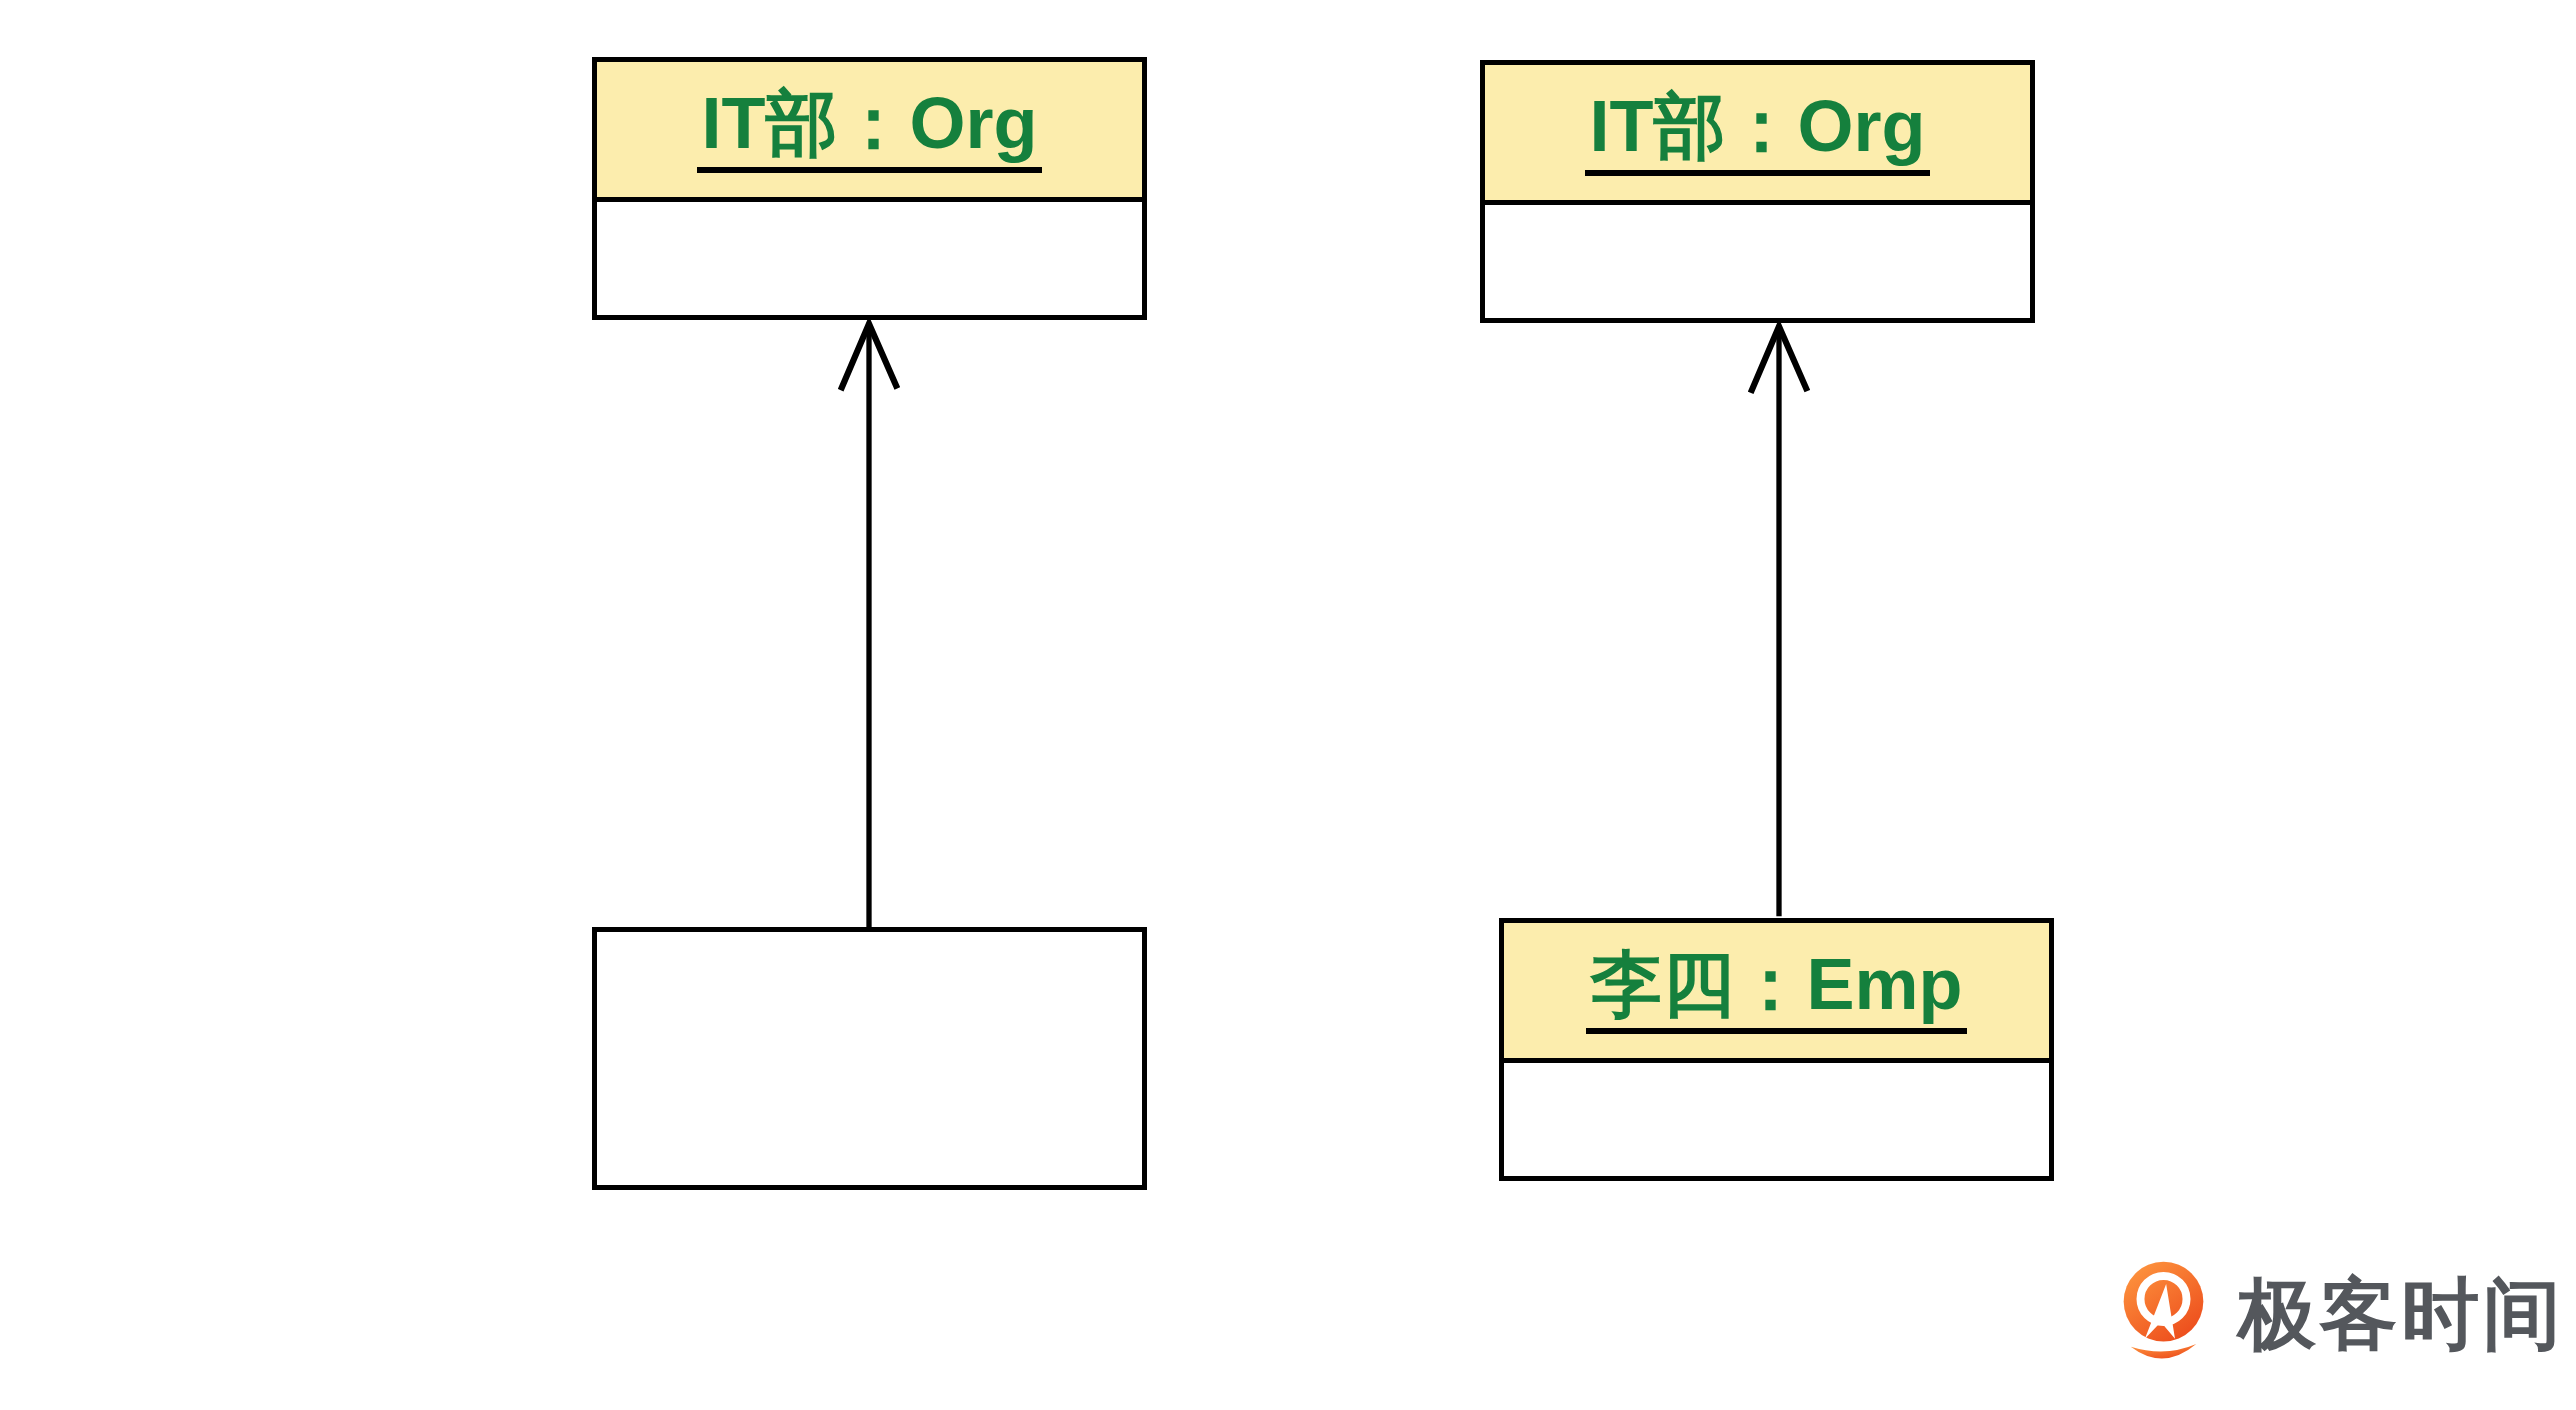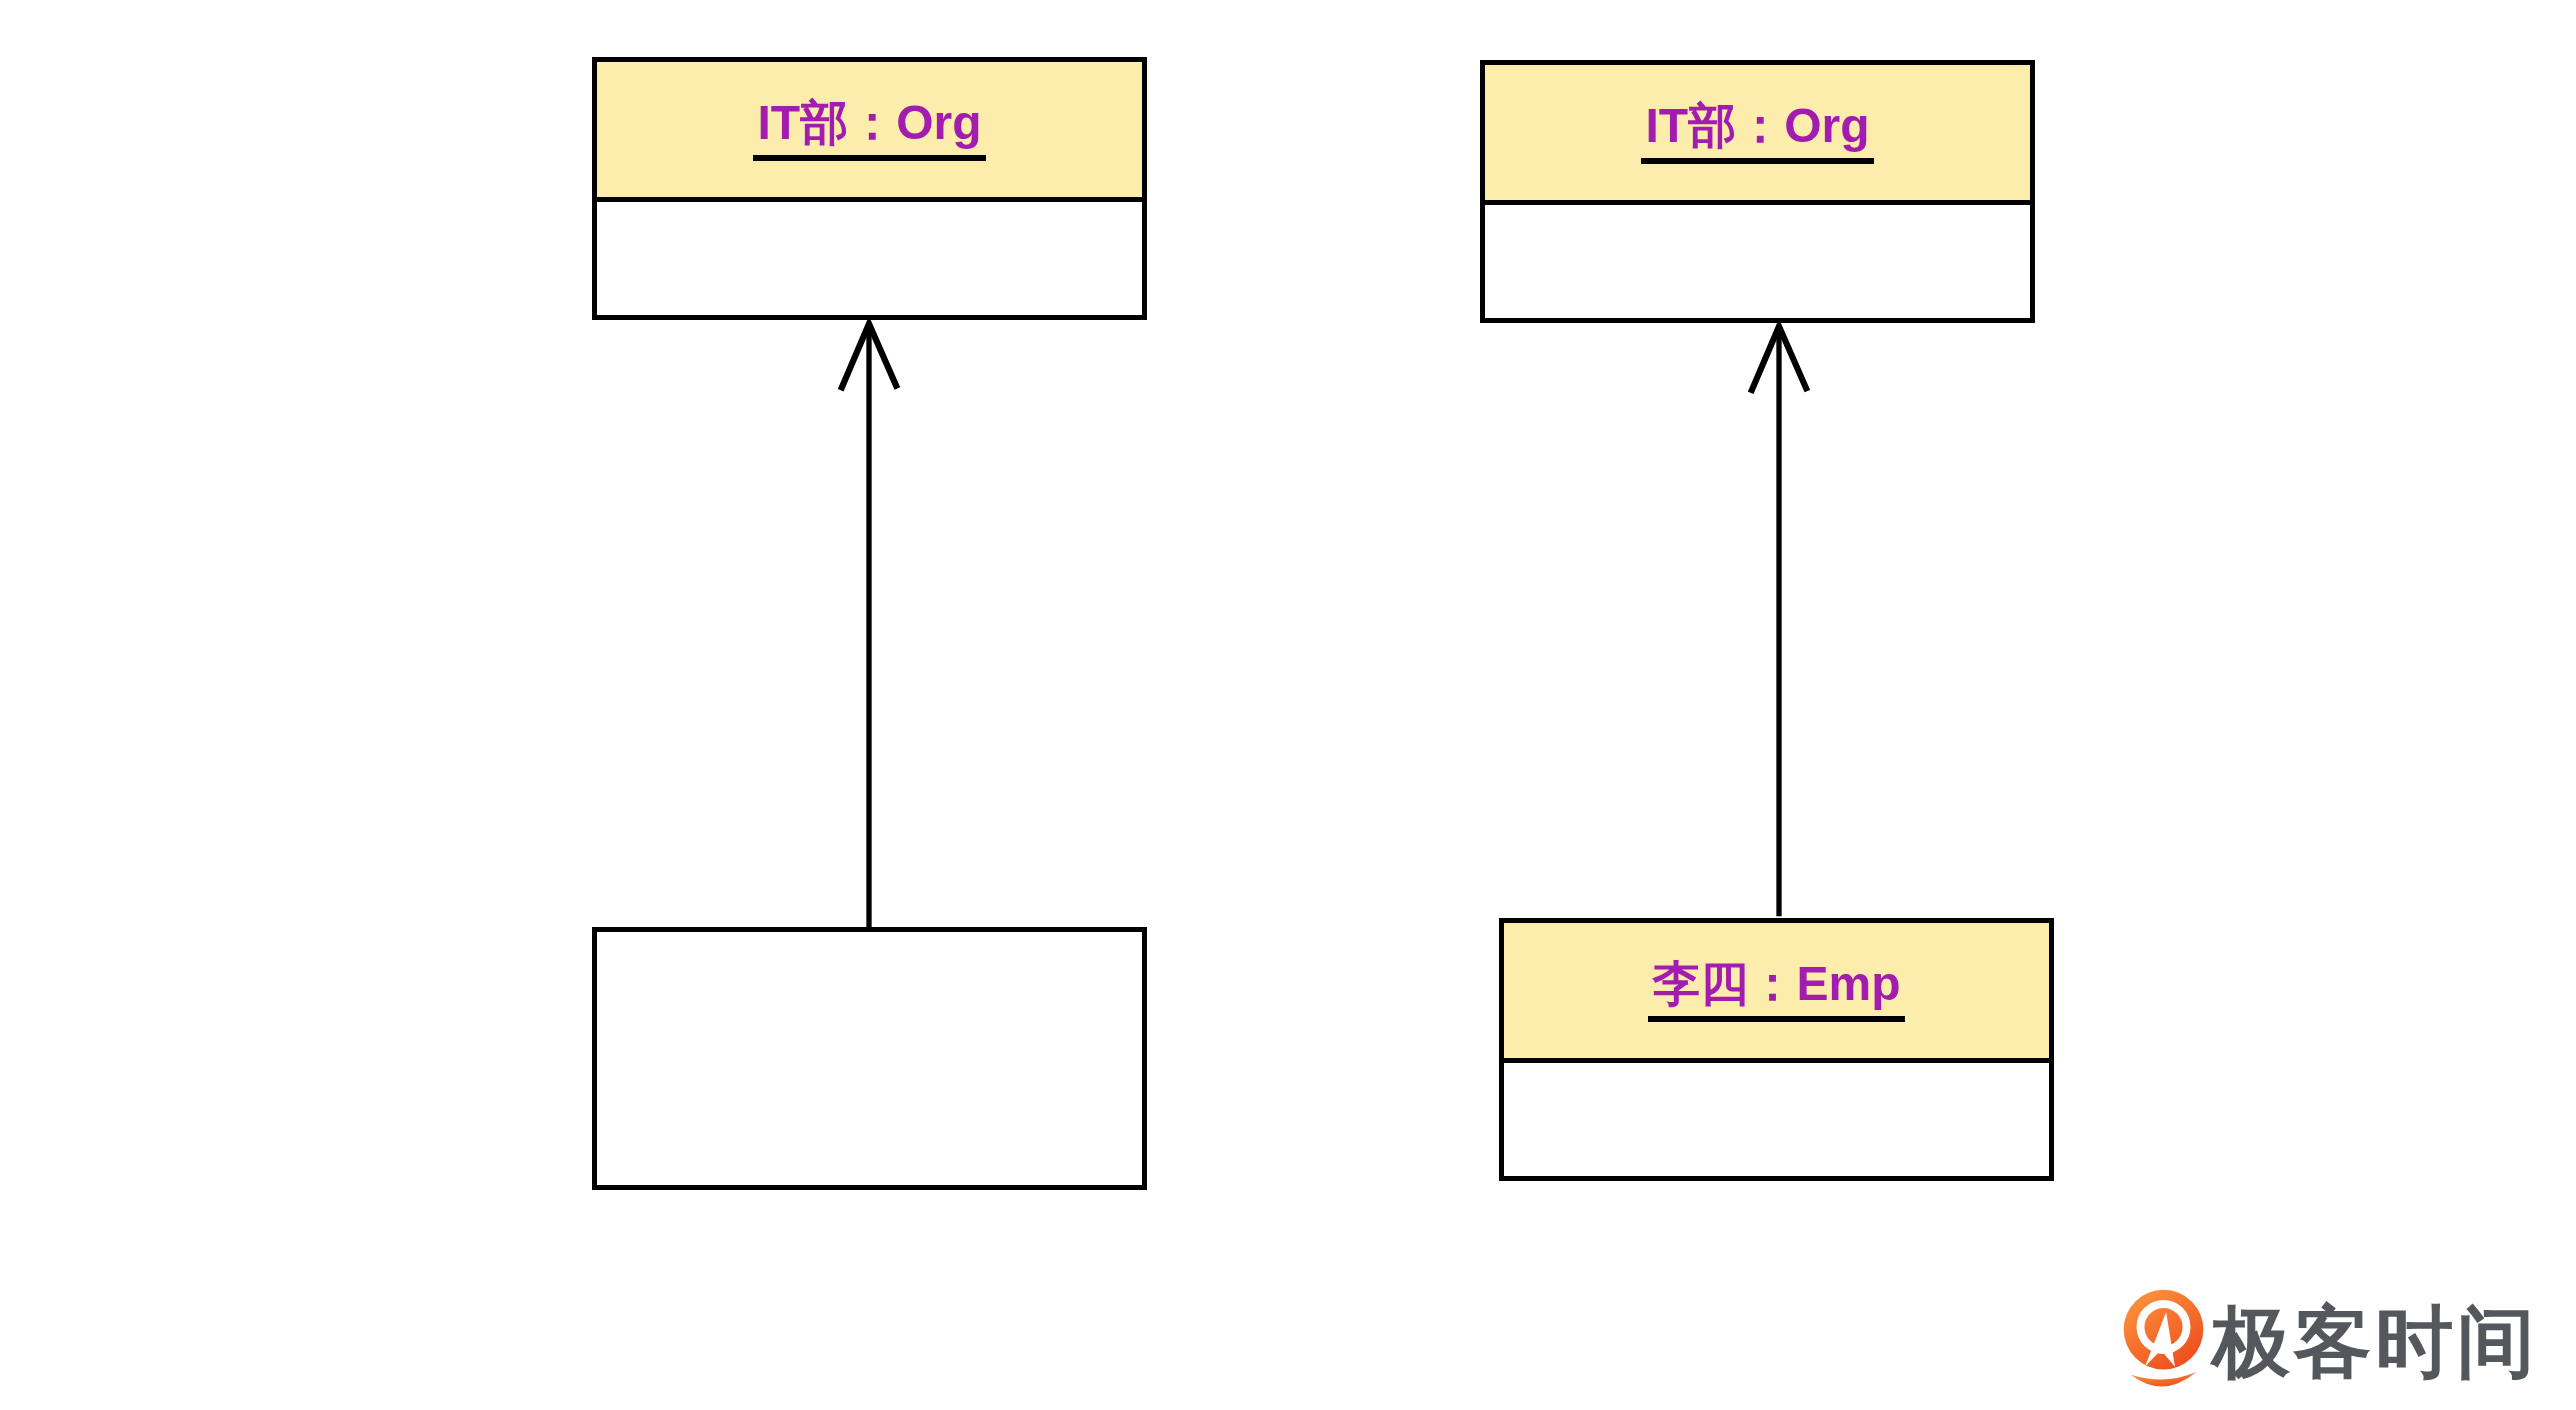"IT部：Org" .obj-label { color: #a21caf -> #15803d; font-size: 48px -> 72px }
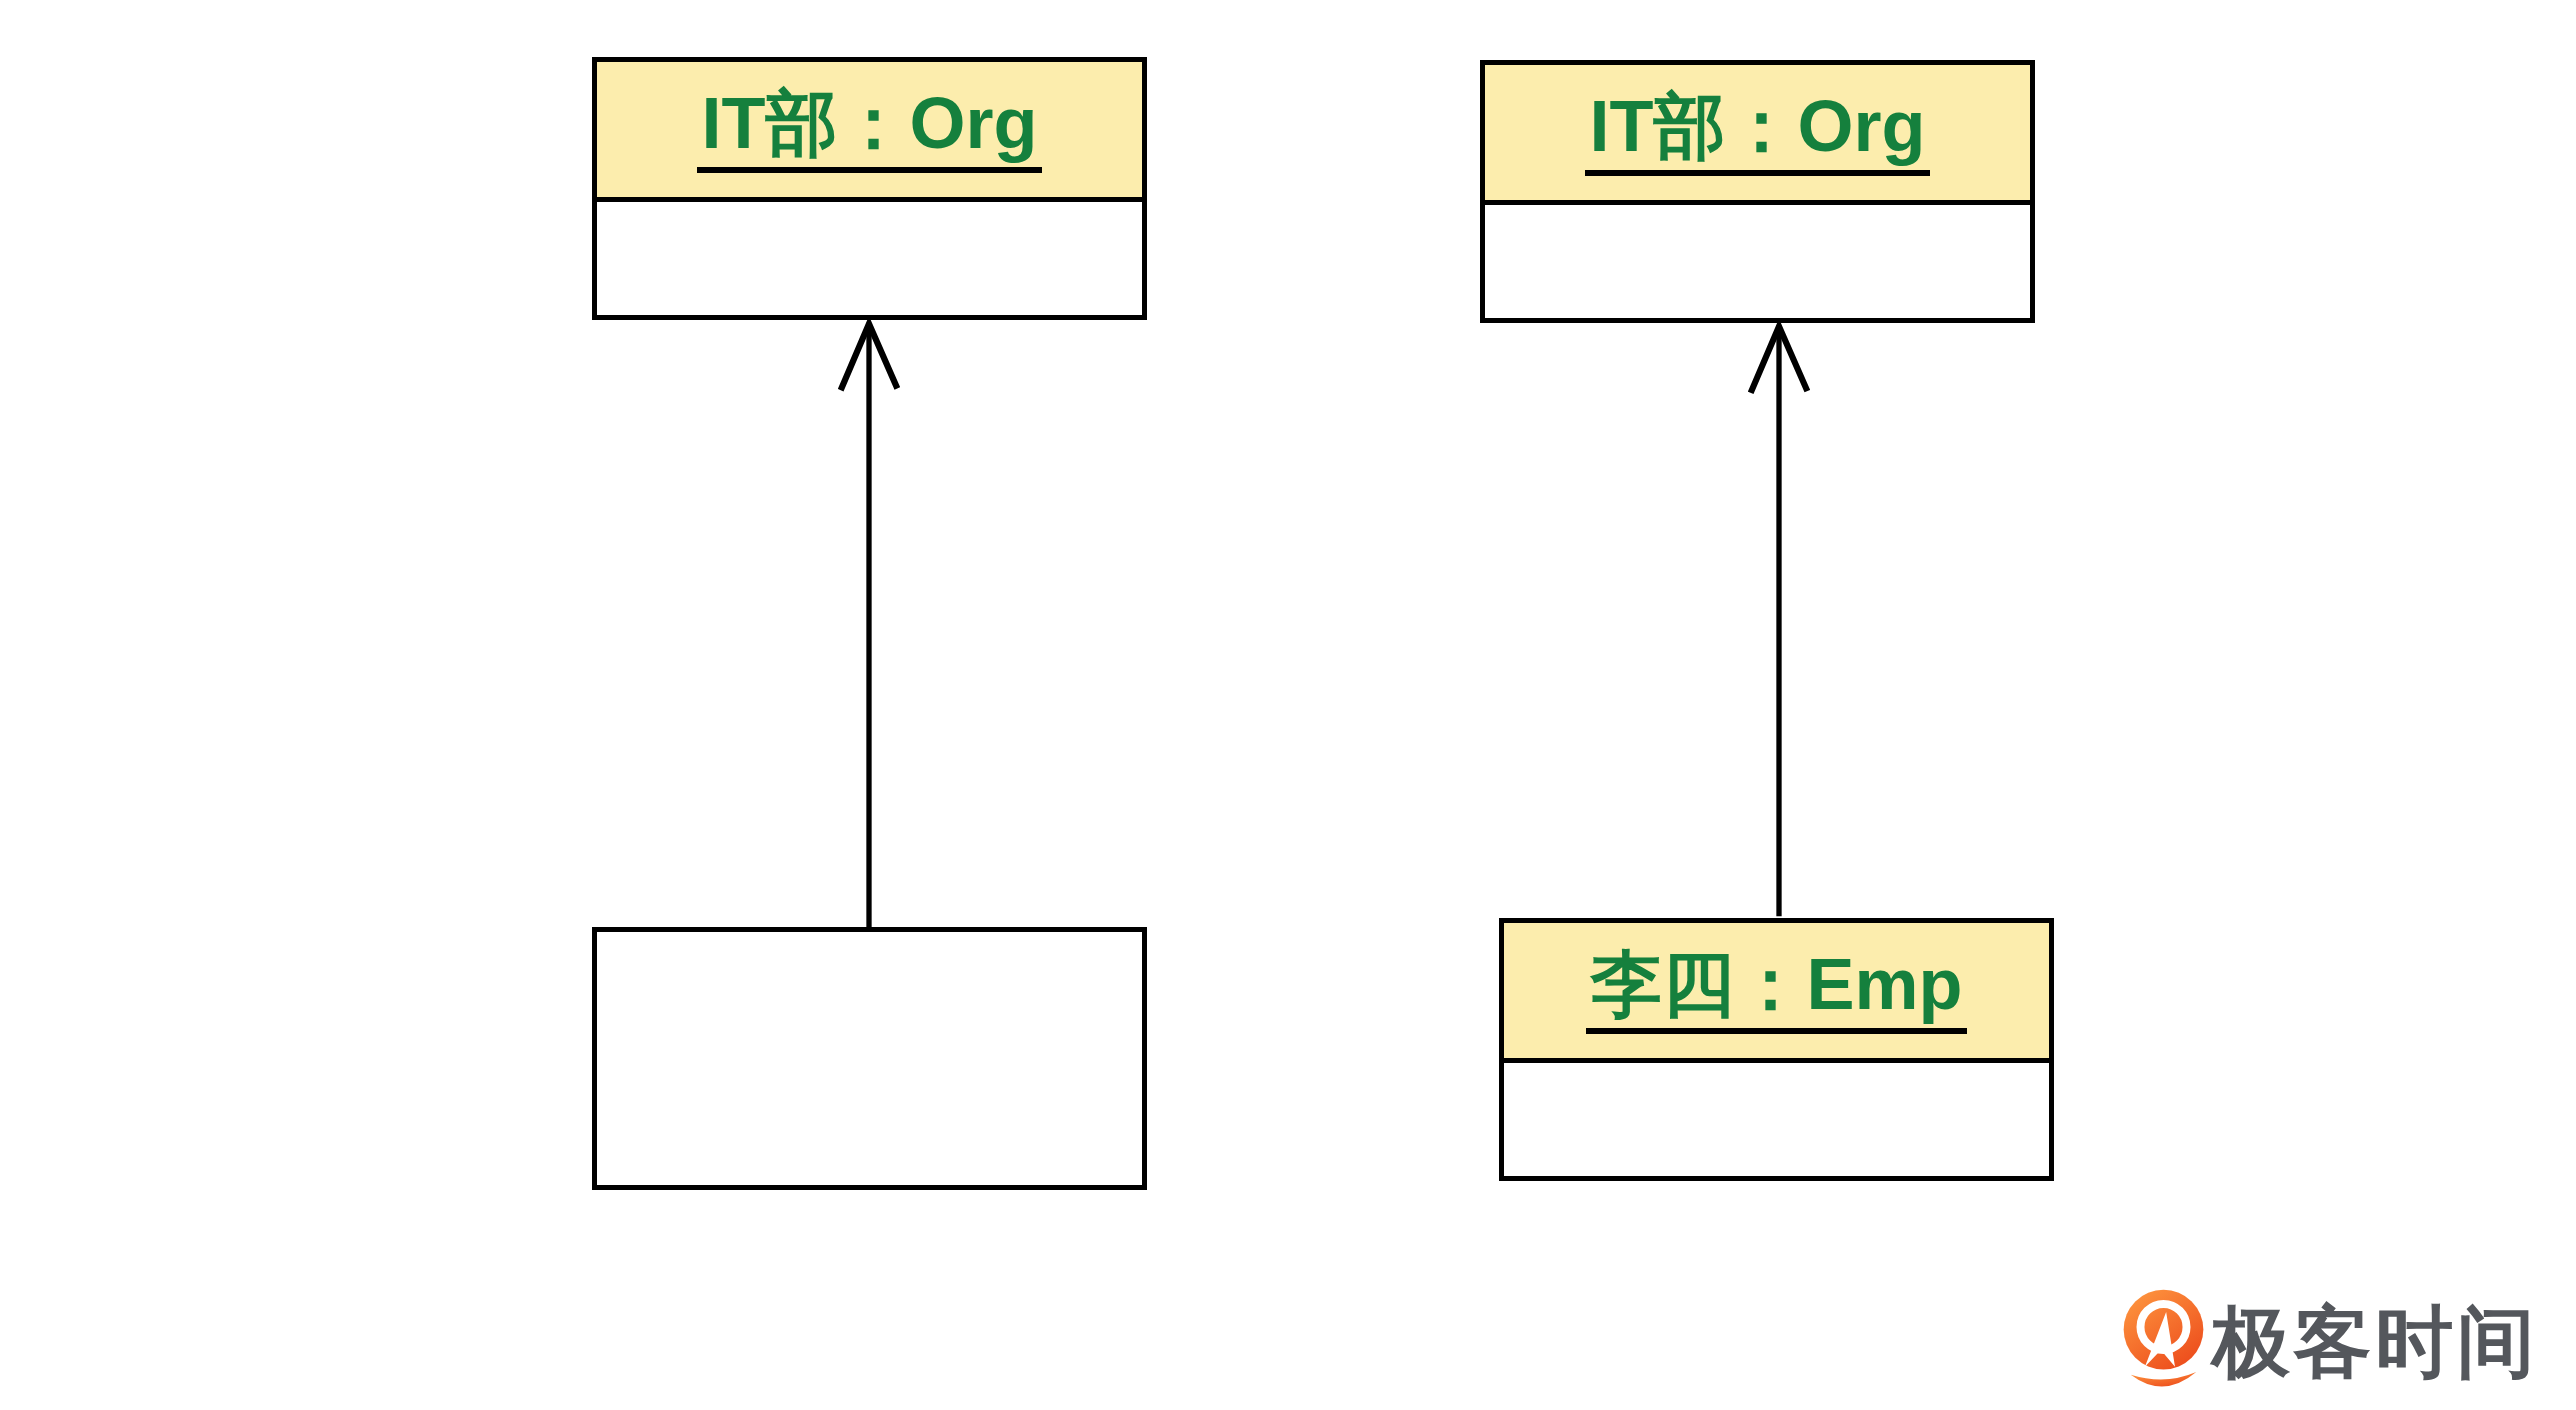"极客时间" .brand { gap: 4px -> 30px; top: 1288px -> 1260px }
